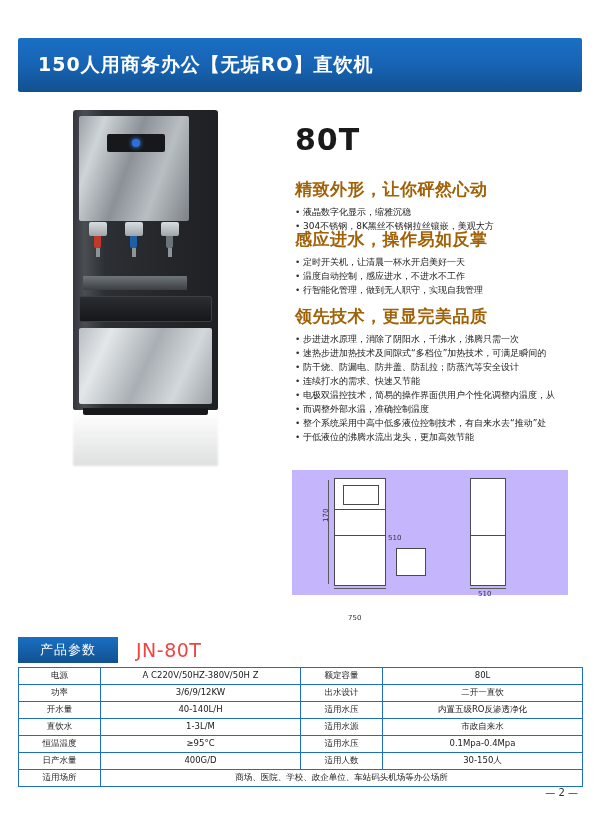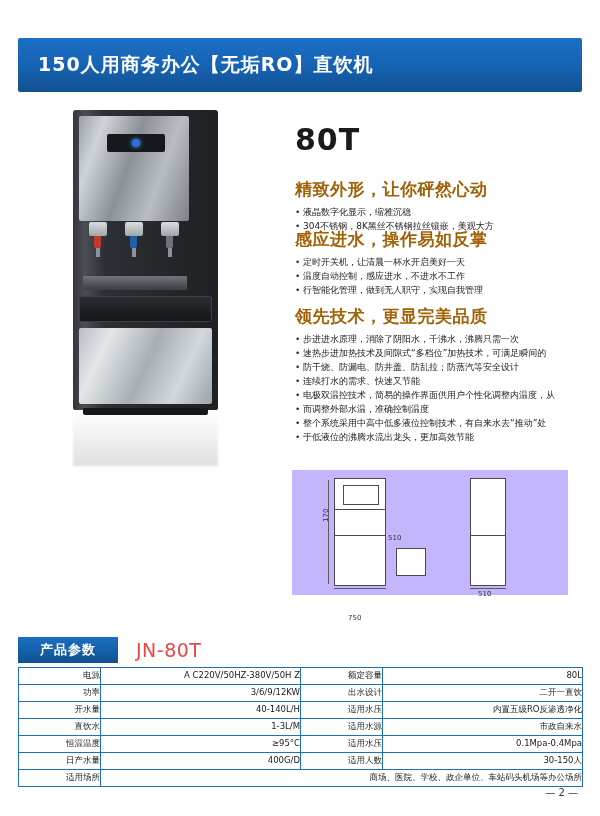"产品参数" .spec-title-badge { font-weight: bold -> normal }
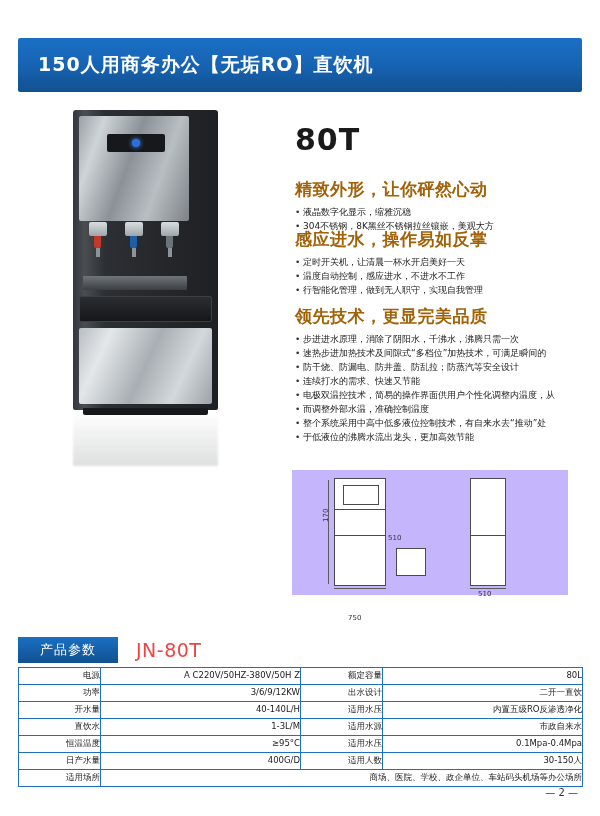"电源" table.spec td { text-align: right -> center }
